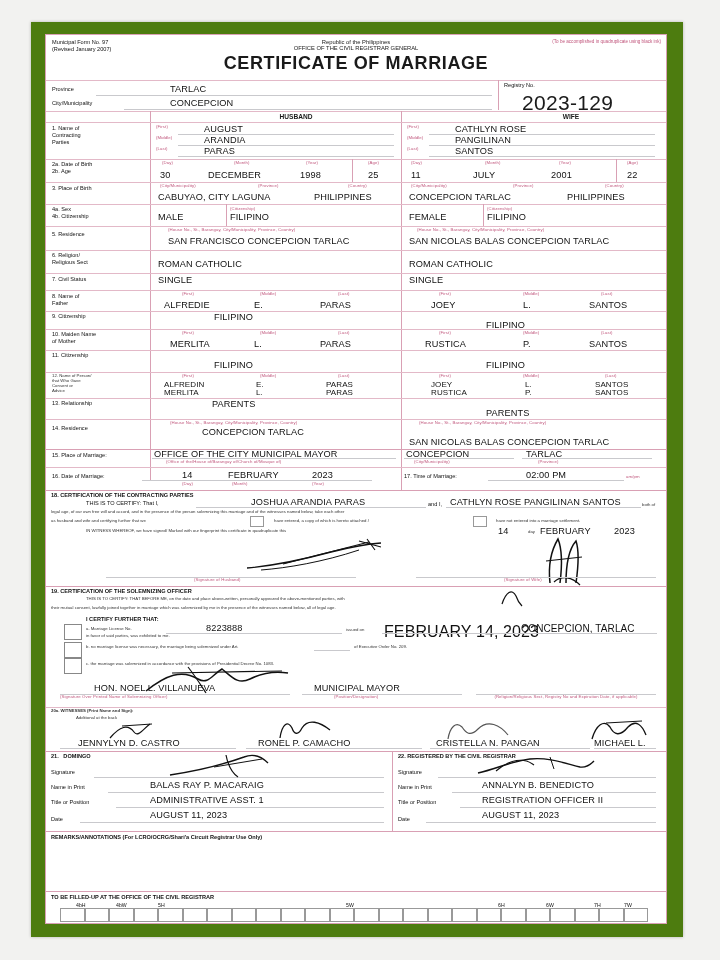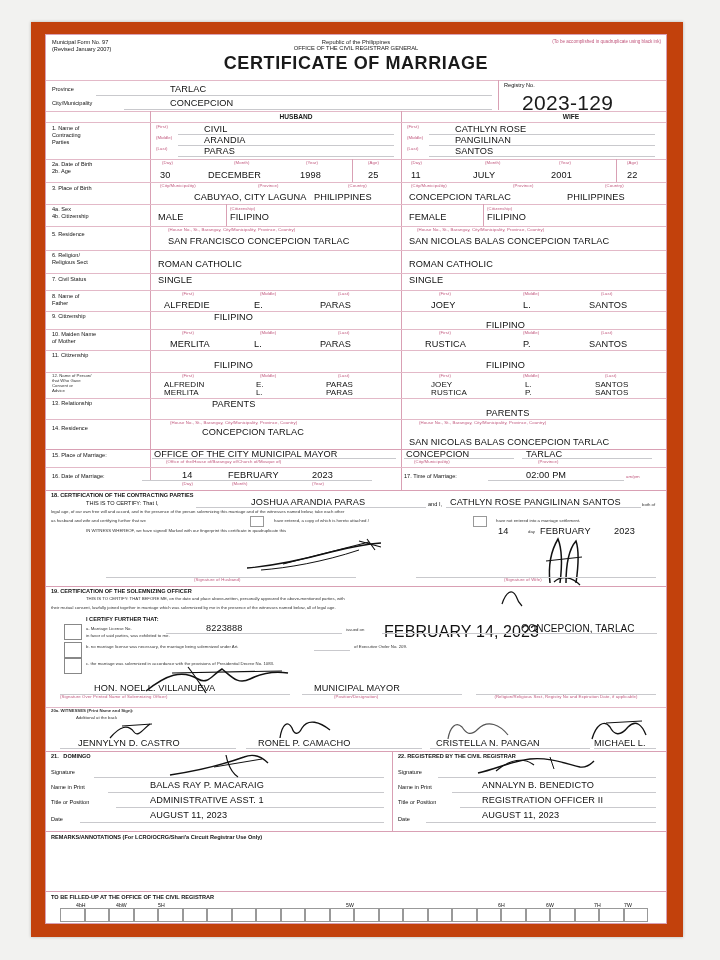"CERTIFICATE OF MARRIAGE" .page { background: #c2410c -> #4d7c0f }
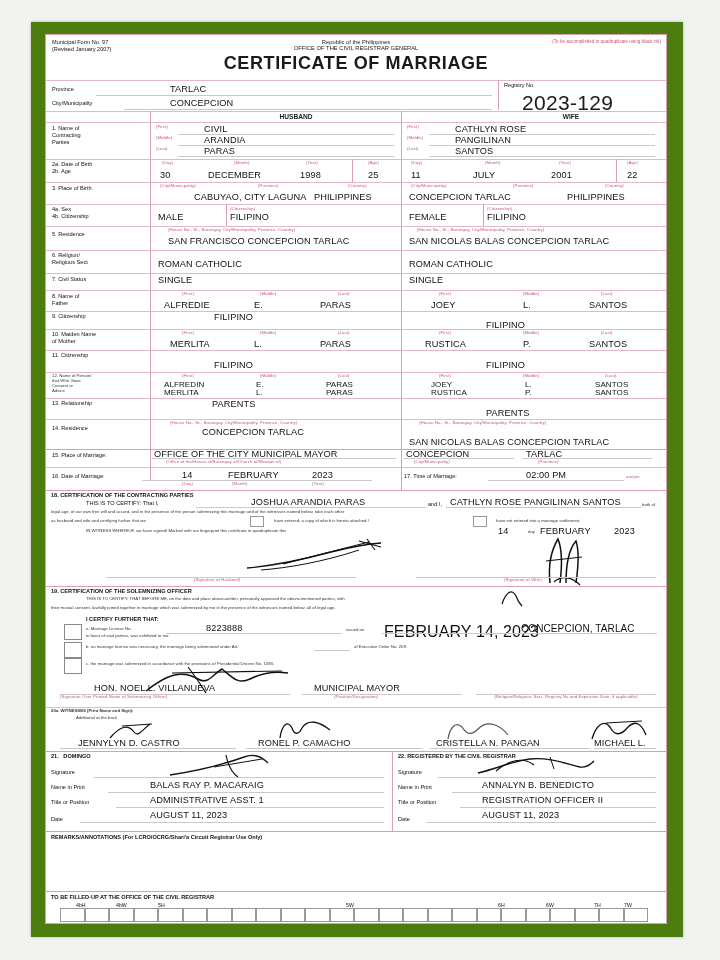"CIVIL" div.val { text: CIVIL -> AUGUST }
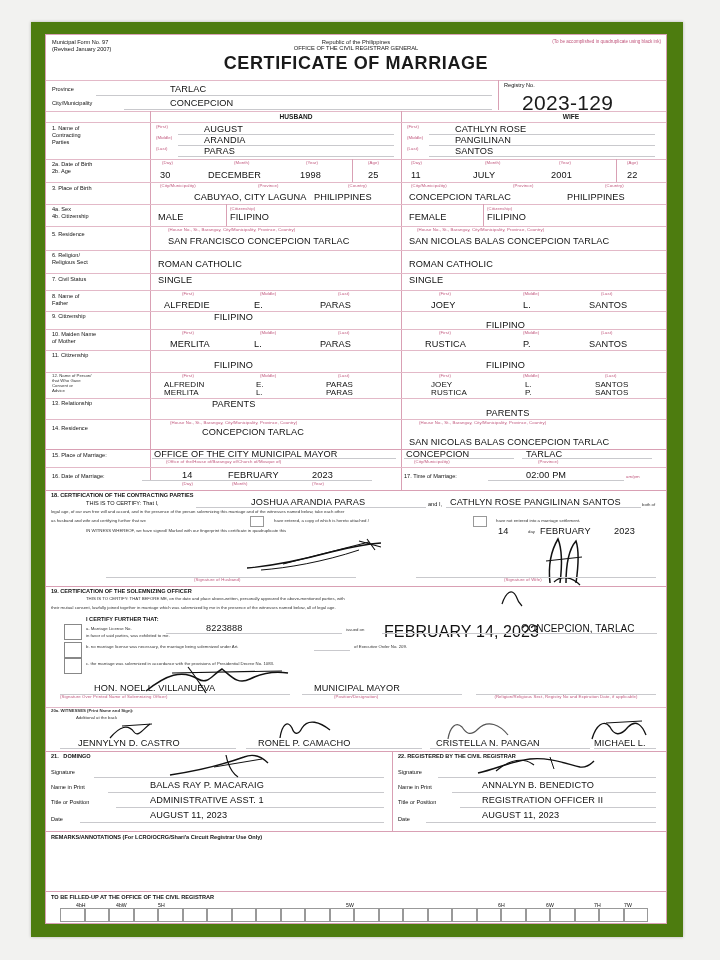"CABUYAO, CITY LAGUNA" span.val { margin-left: 36px -> none }
